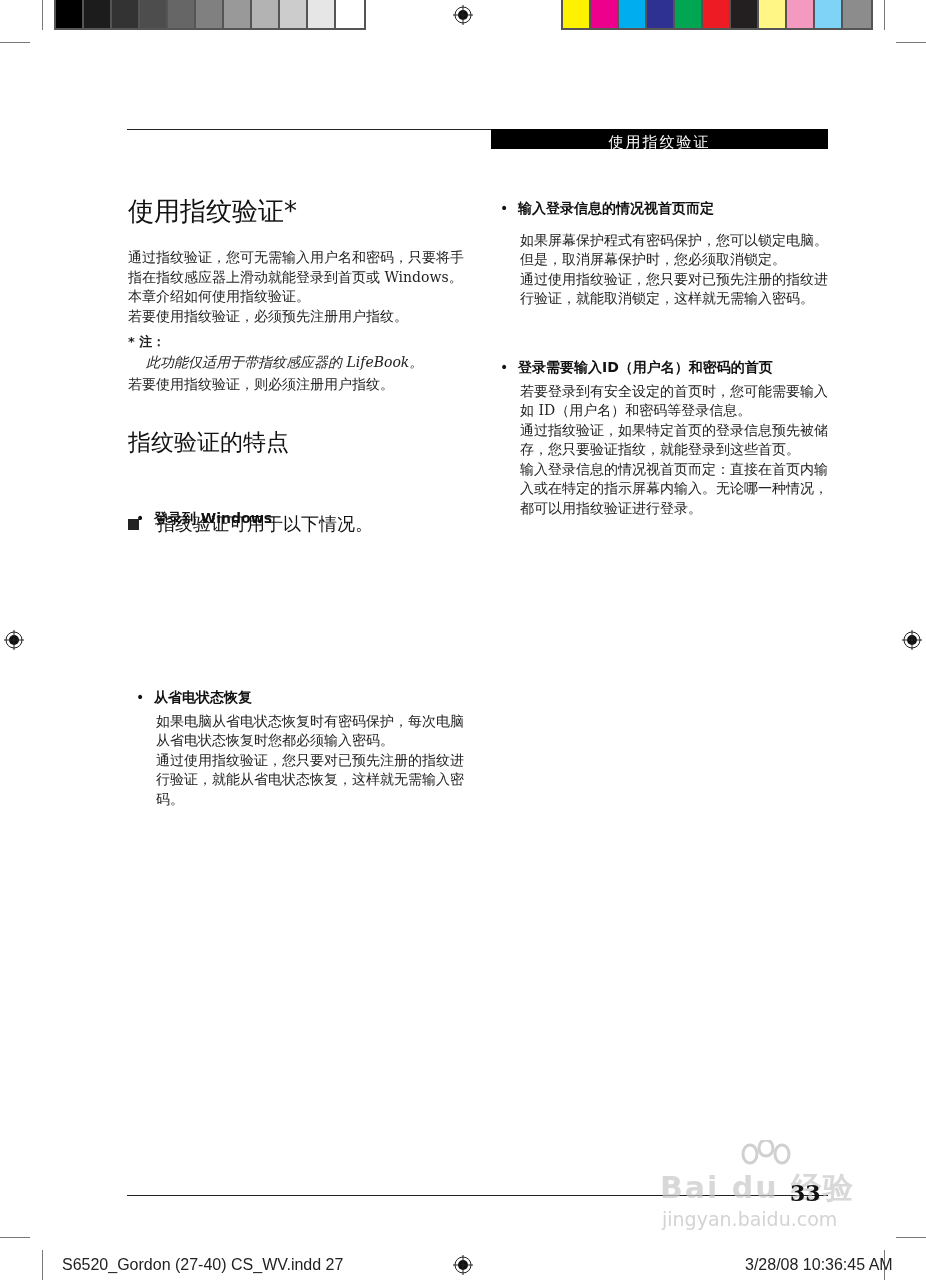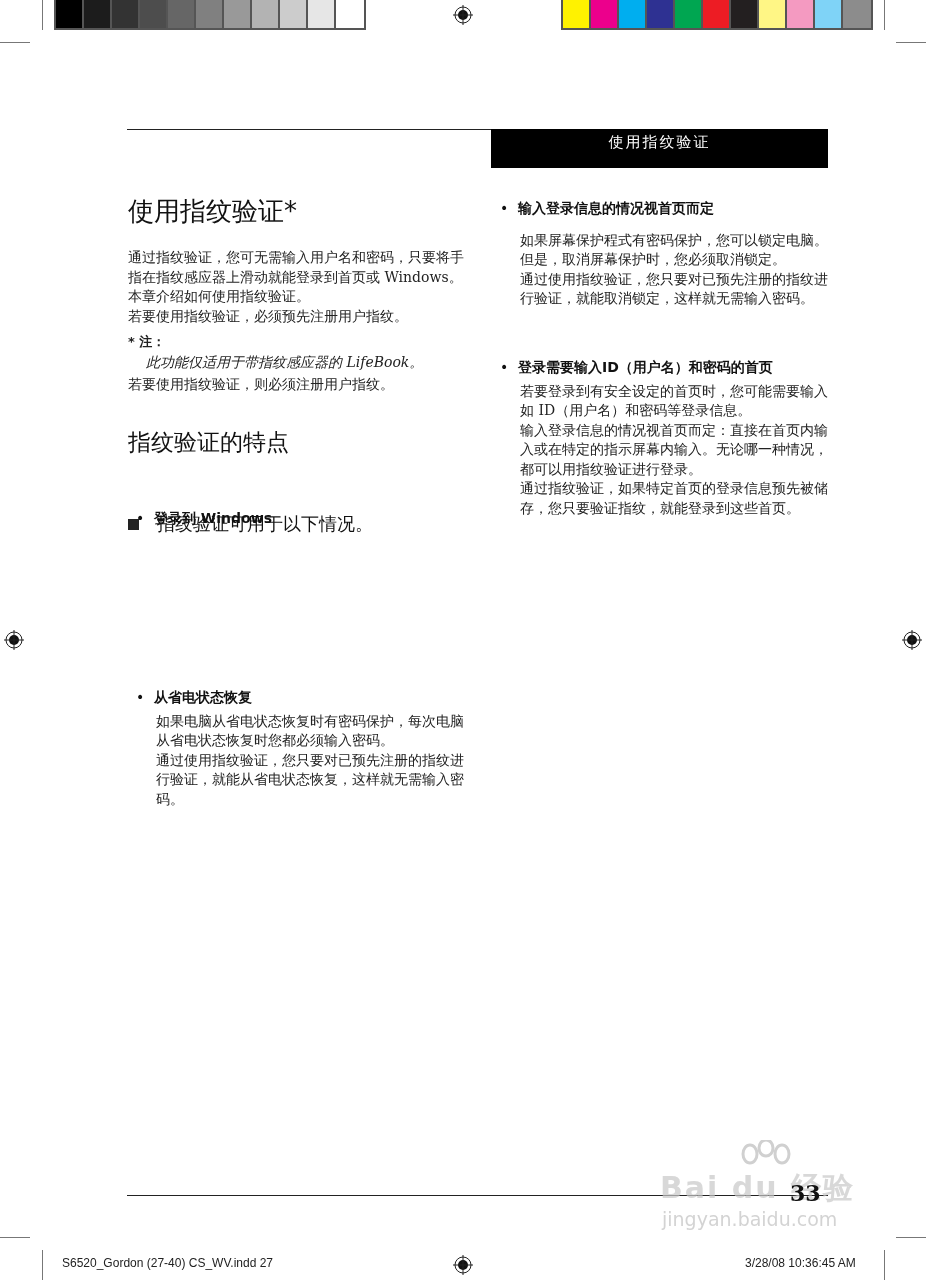"使用指纹验证" .header-box { height: 39px -> 20px }
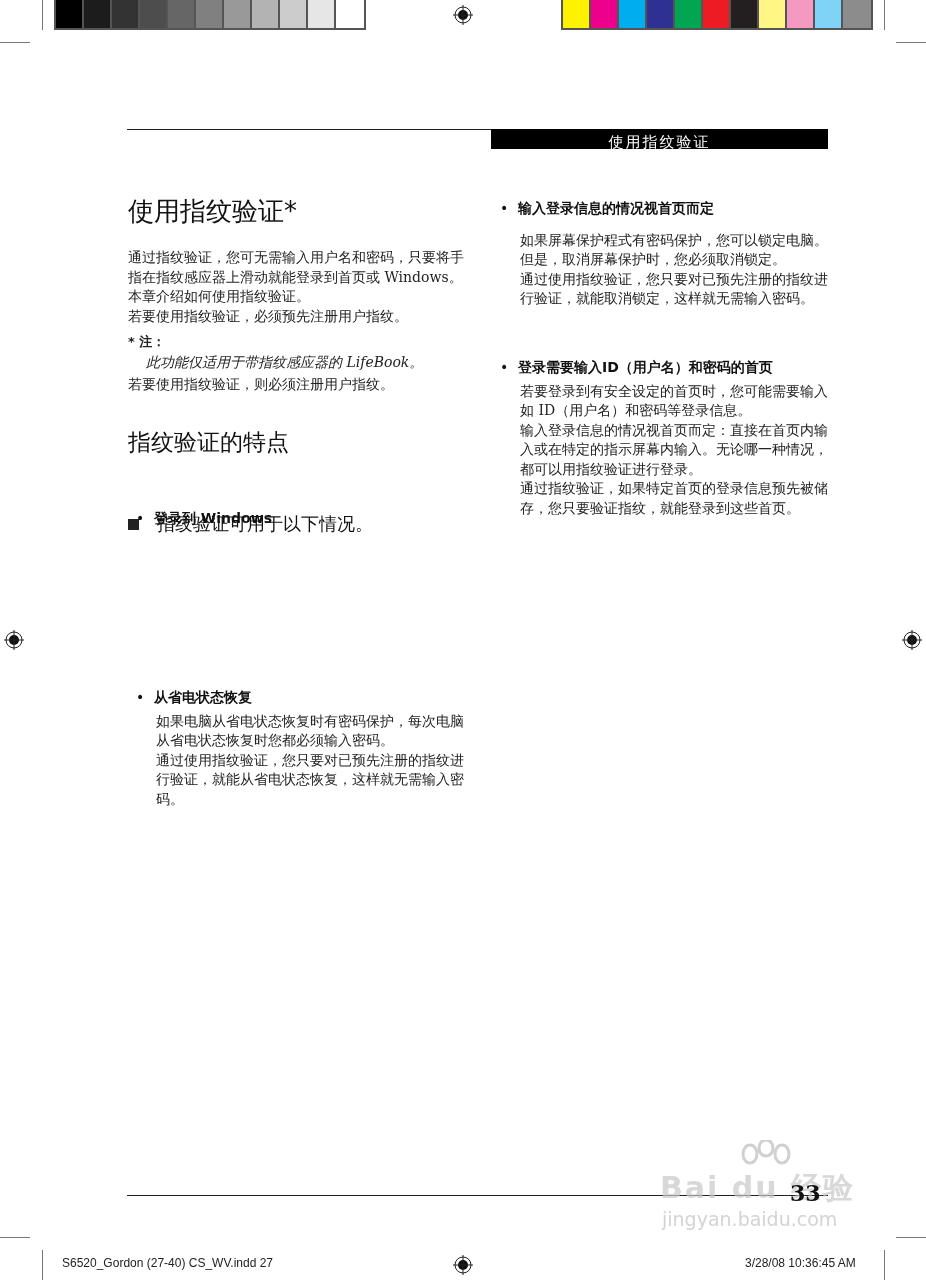"输入登录信息的情况视首页而定：直接在首页内输入或在特定的指示屏幕内输入。无论哪一" div { order: before "通过指纹验证，如果特定首页的登录信息预先被储存，您只要验证指纹，就能登录到这些首" -> after "通过指纹验证，如果特定首页的登录信息预先被储存，您只要验证指纹，就能登录到这些首" }
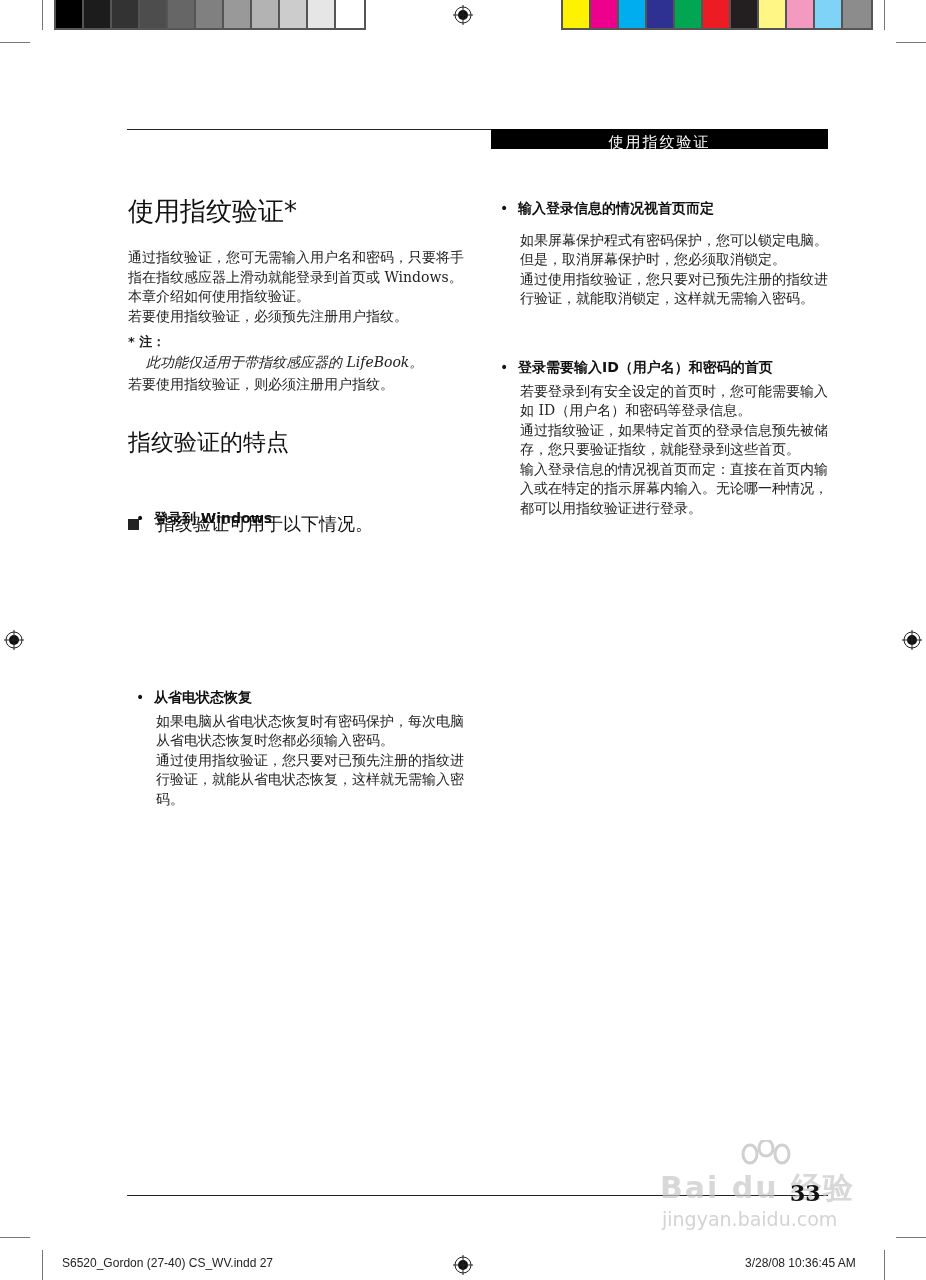"S6520_Gordon (27-40) CS_WV.indd 27" .slug { font-size: 12px -> 16px }
